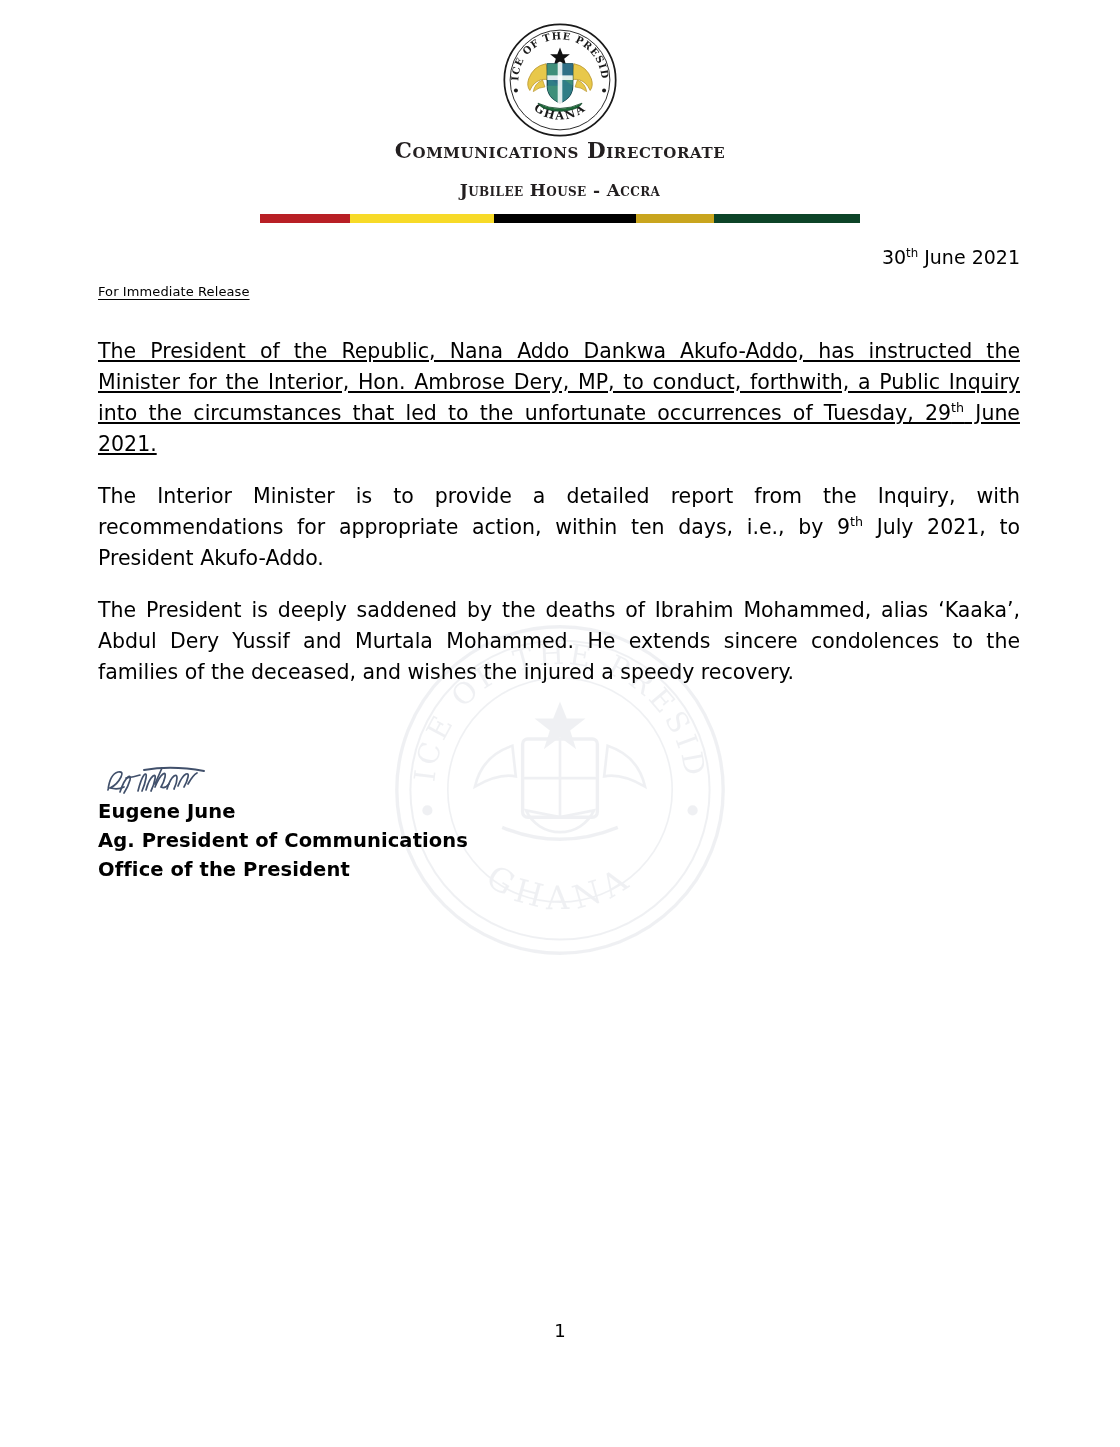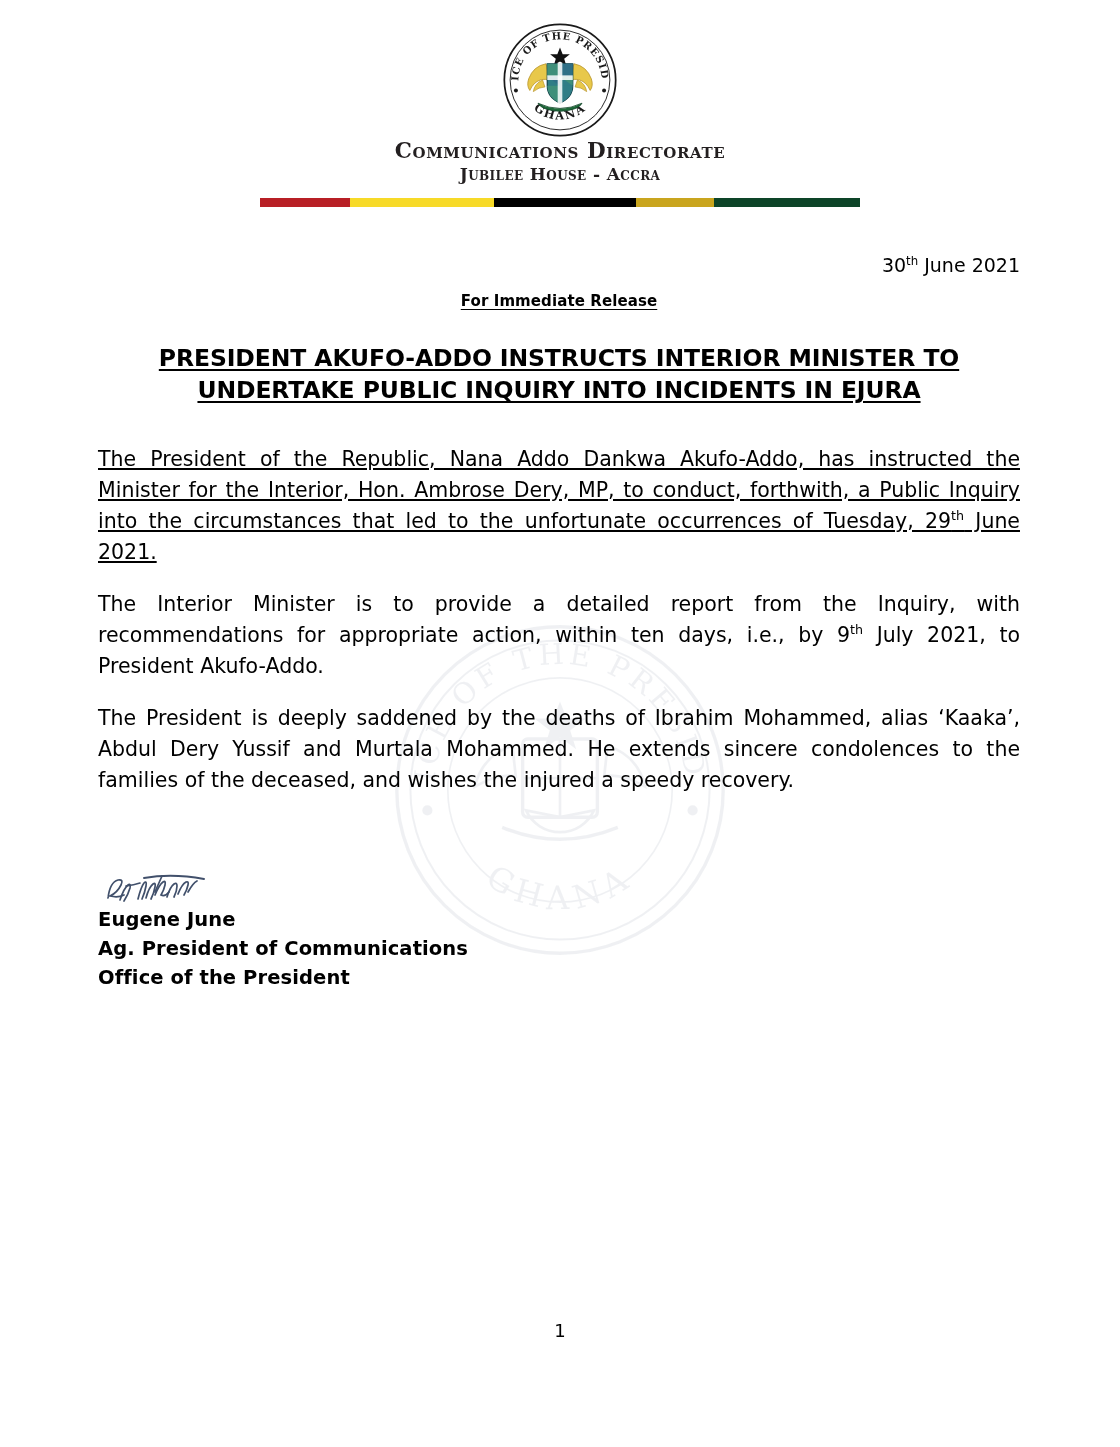"Jubilee House - Accra" .org-line2 { margin-top: 1px -> 17px }
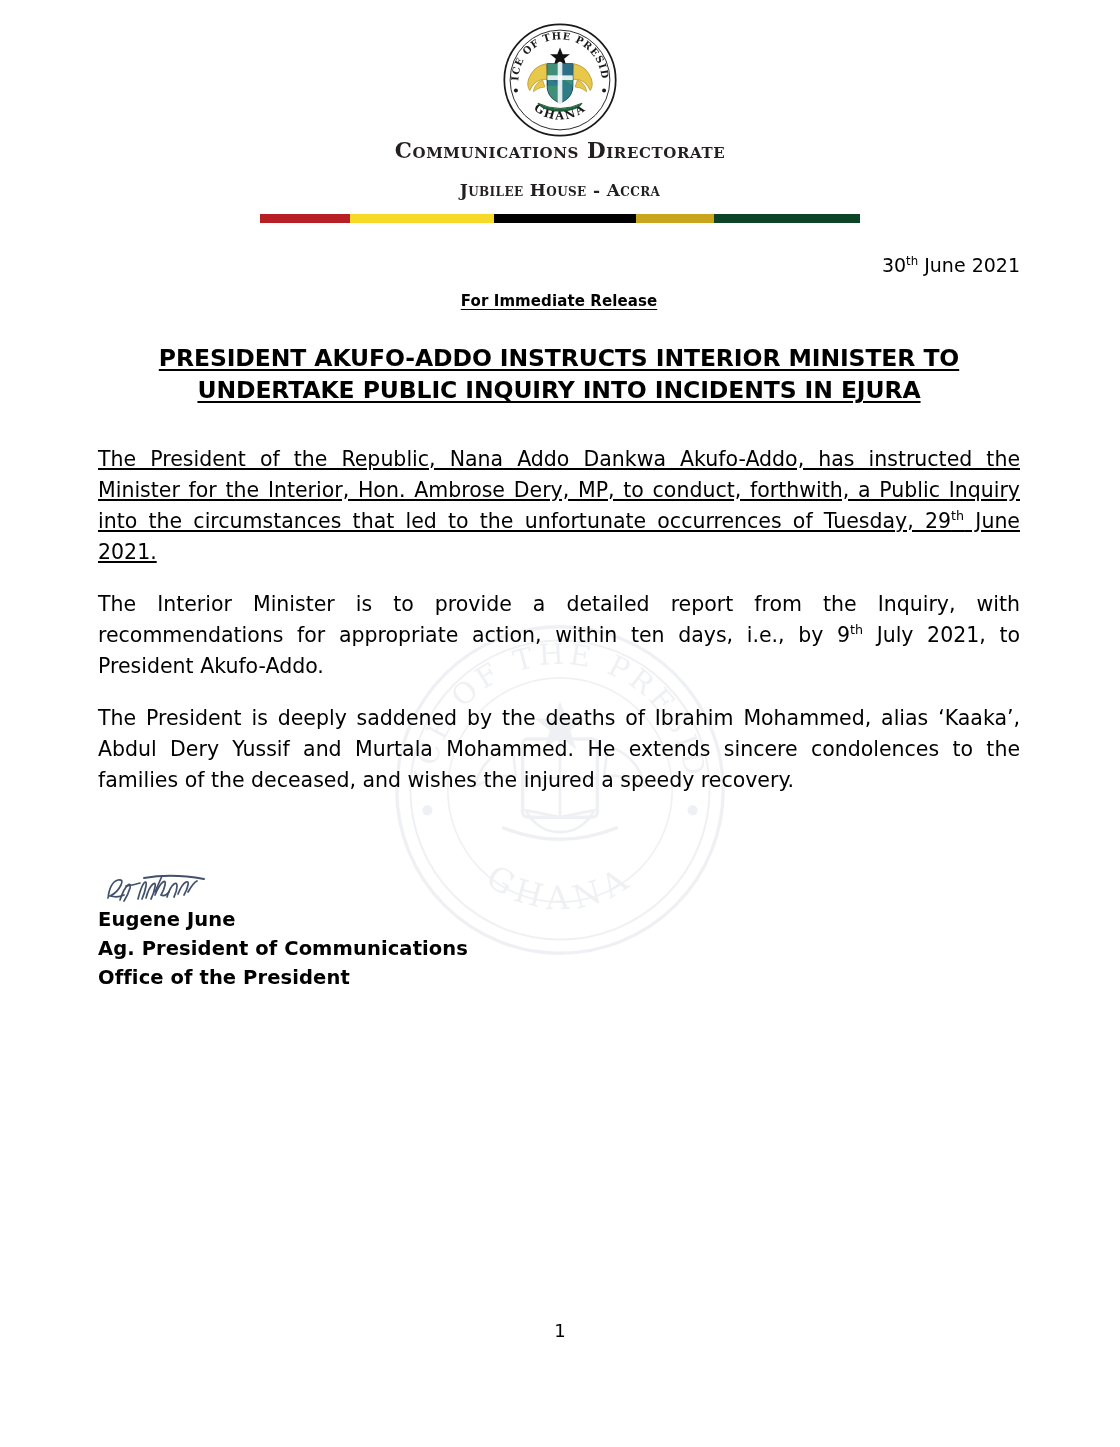"30th June 2021" .doc { top: 253px -> 245px }
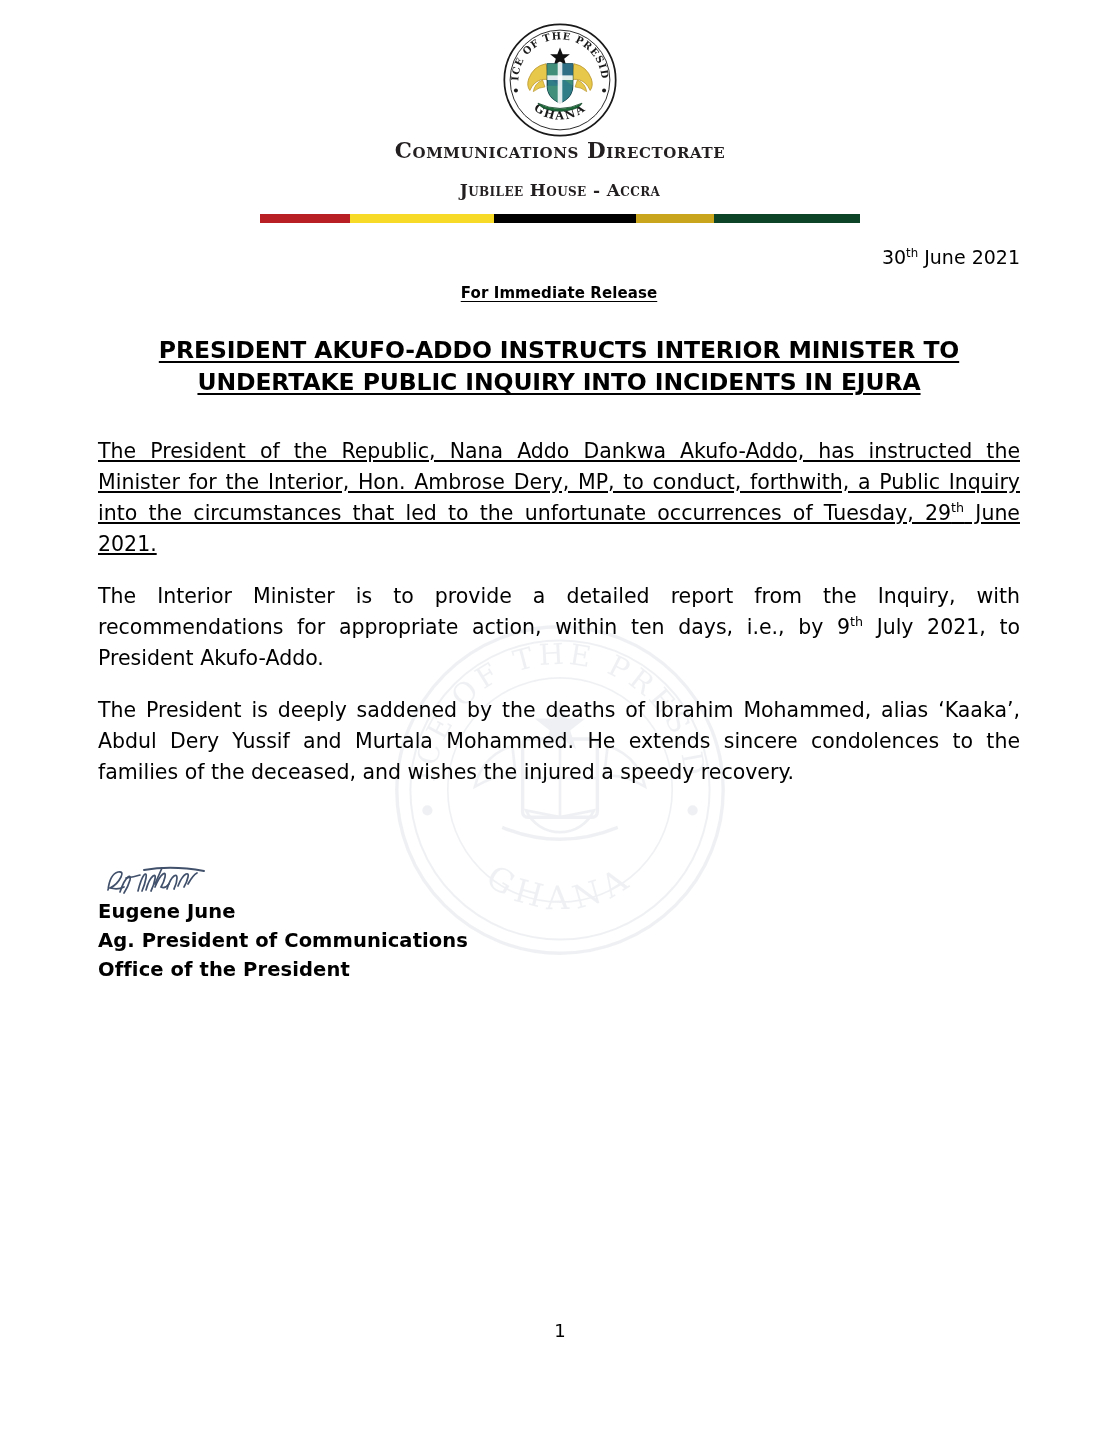"For Immediate Release" .release-tag { font-size: 15px -> 13px; font-weight: bold -> normal; text-align: center -> none }
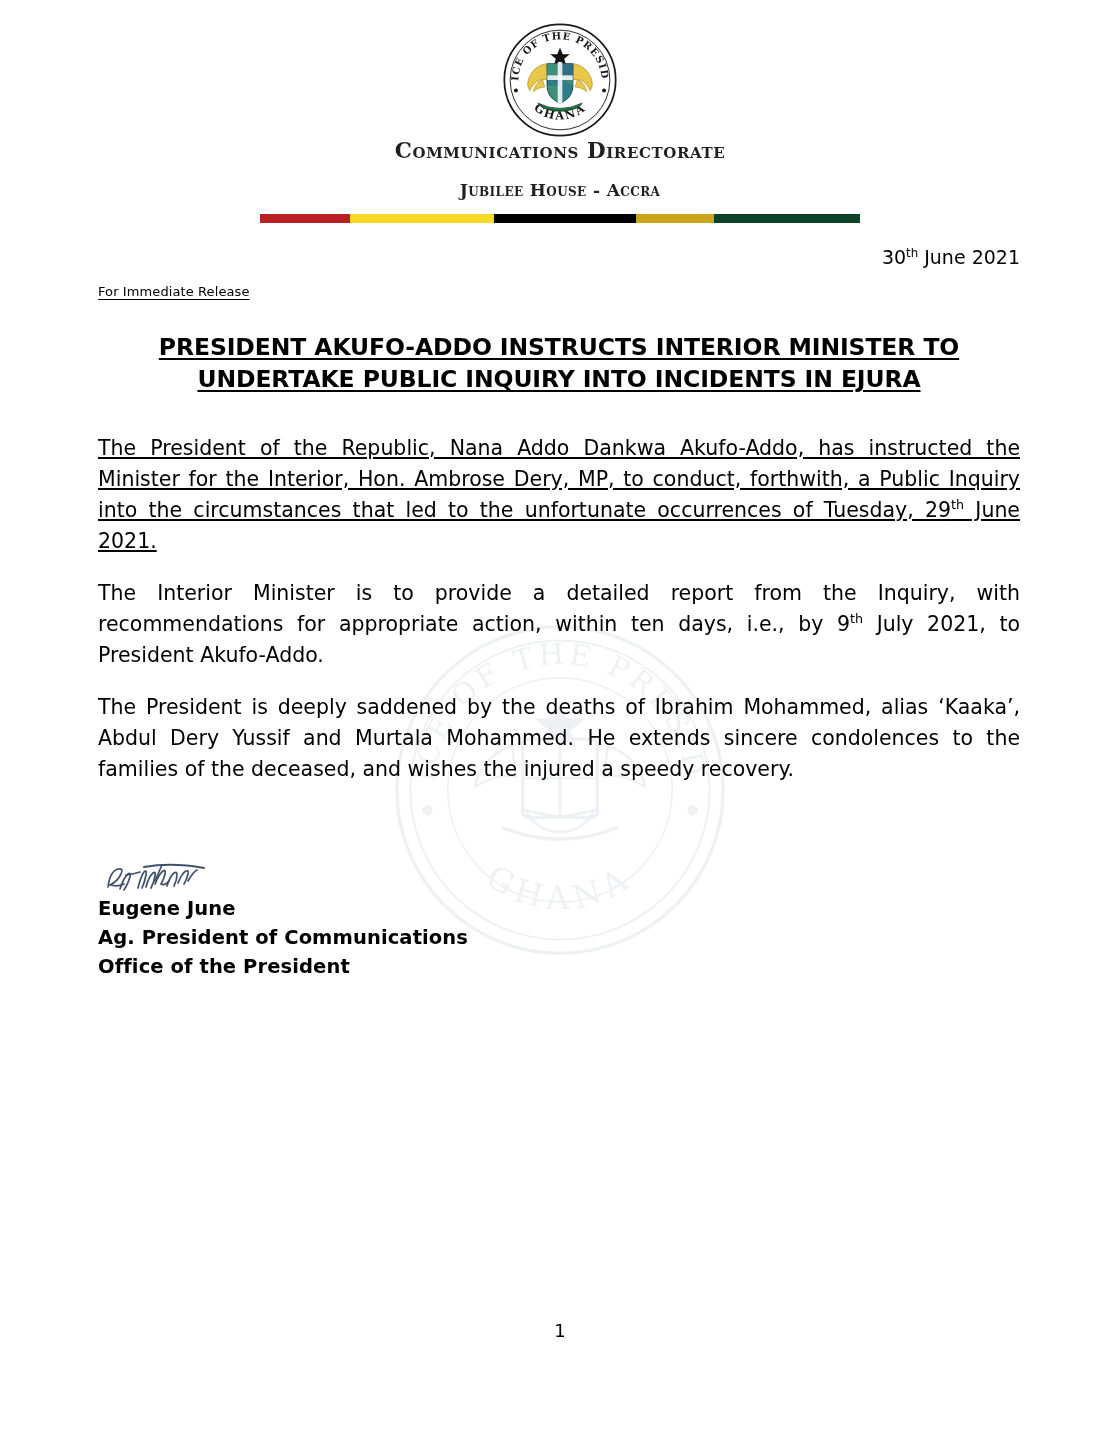"PRESIDENT AKUFO-ADDO INSTRUCTS INTERIOR" div.headline { html: <div><span>PRESIDENT AKUFO-ADDO INSTRUCTS INTERIOR MINISTER TO</span><br><span>UNDERTAKE PUBLIC INQUIRY INTO INCIDENTS IN EJURA</span></div> -> none }
